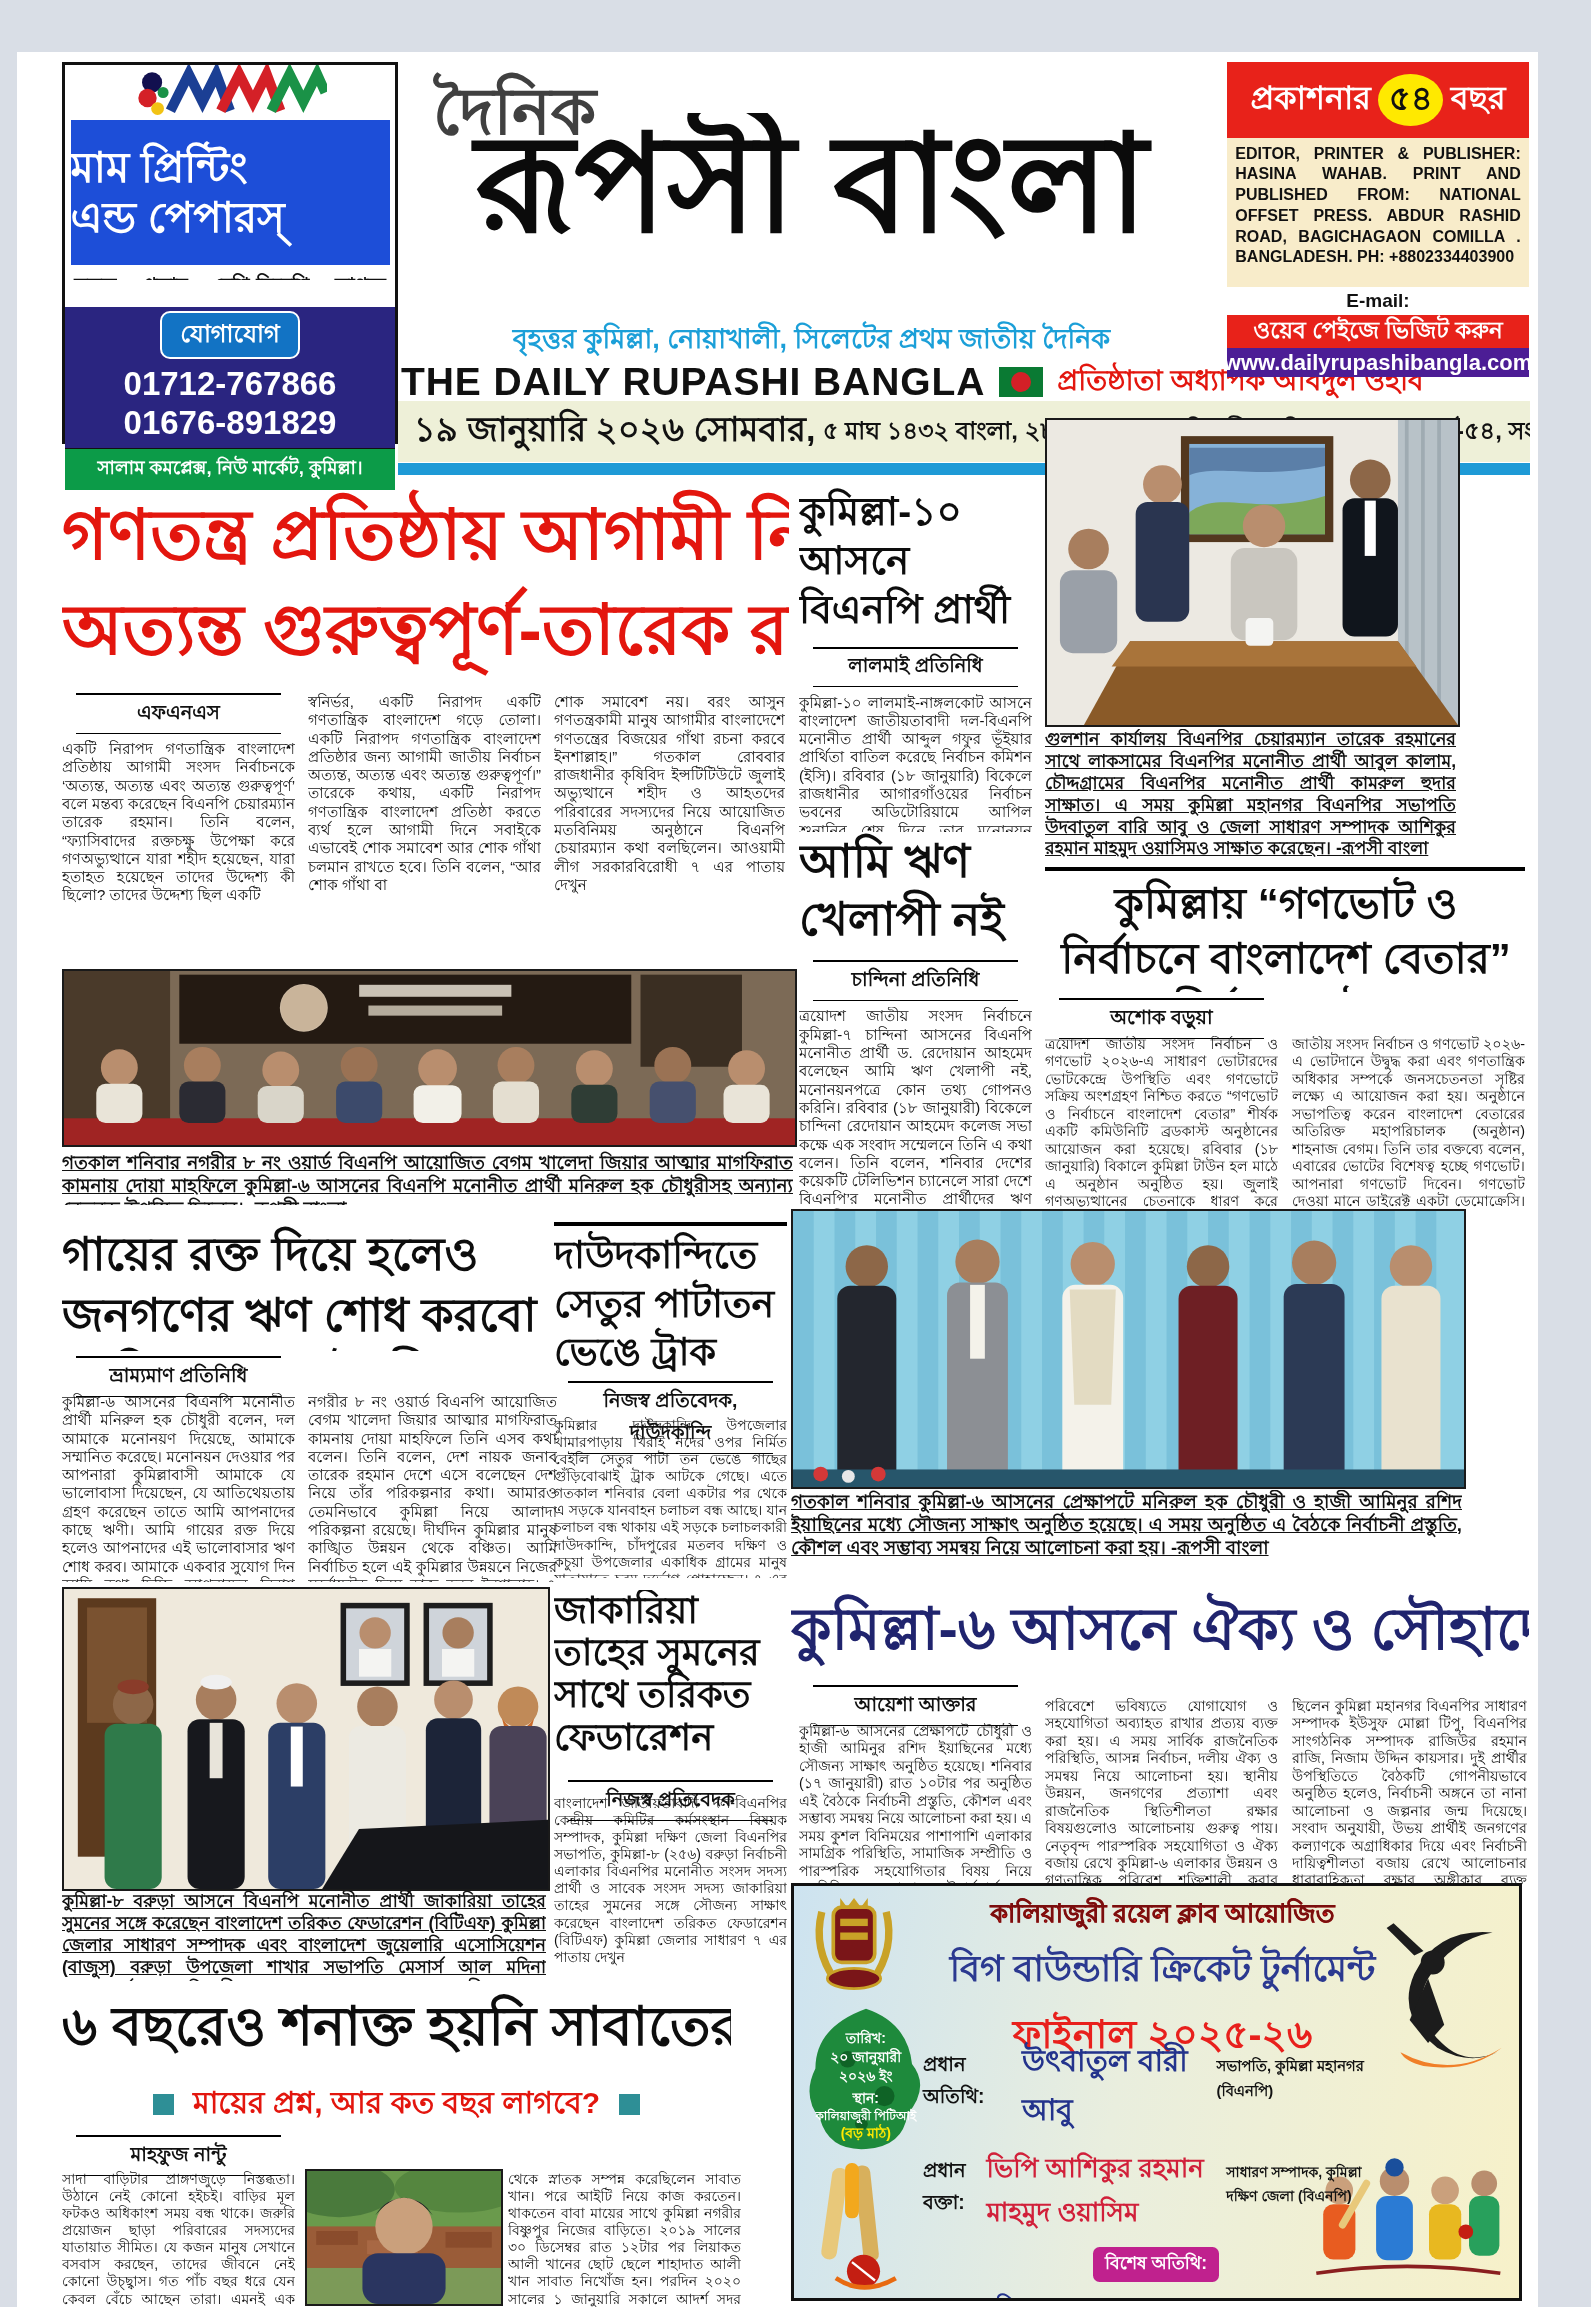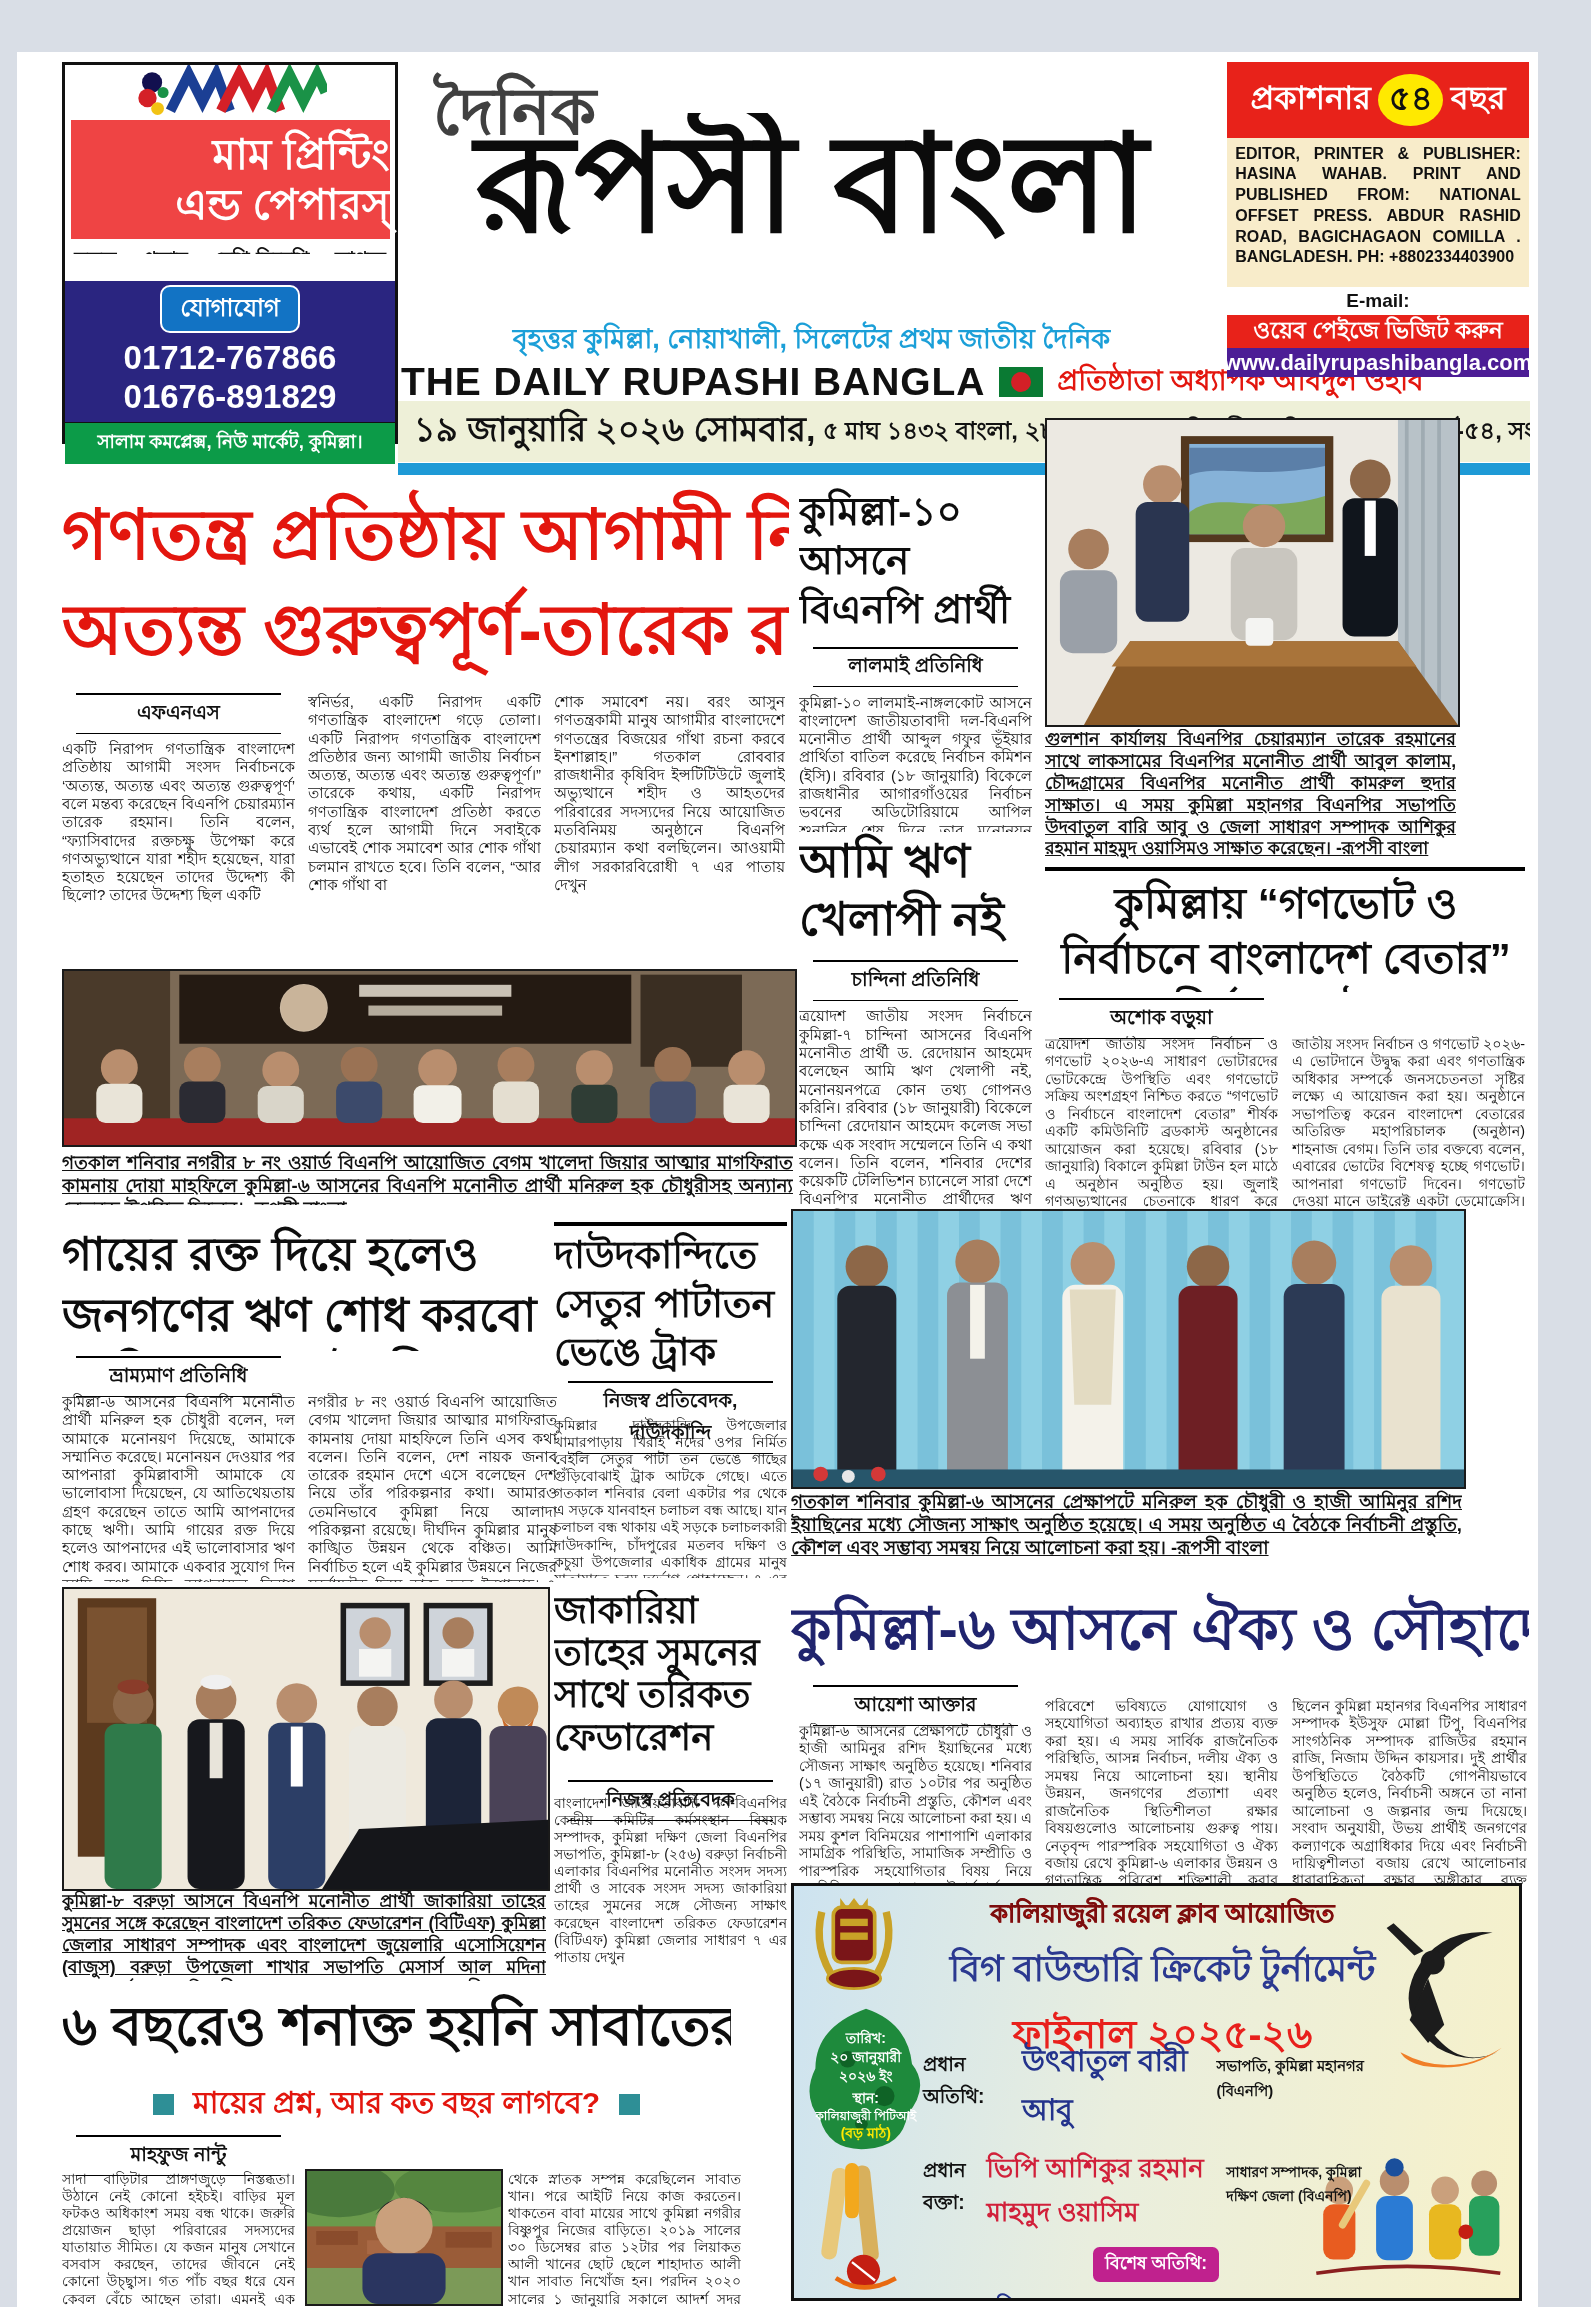"মাম প্রিন্টিং" div { background: #ef4444 -> #1d4ed8; padding: 10px 0 -> 23px 0; text-align: right -> left }
